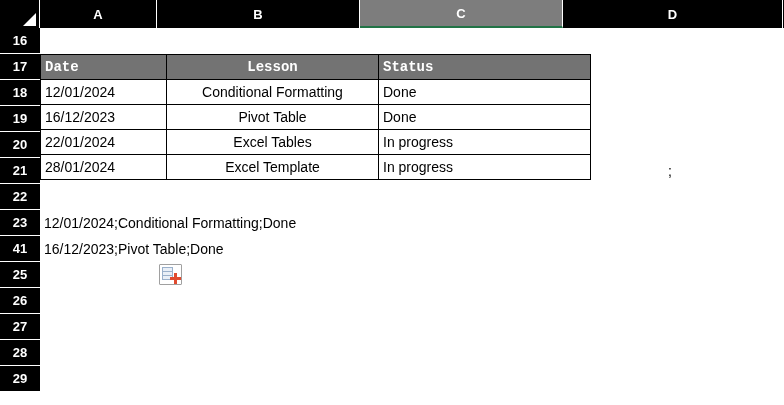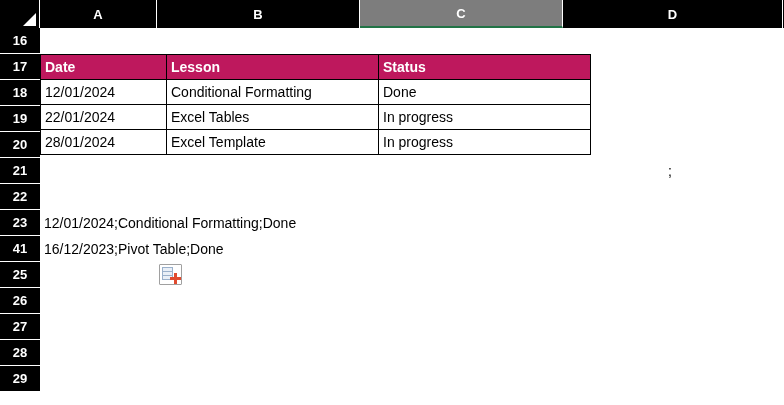"Date" .tbl tr.header-row td { background: #be185d -> #737373; font-family: none -> Liberation Mono, monospace }
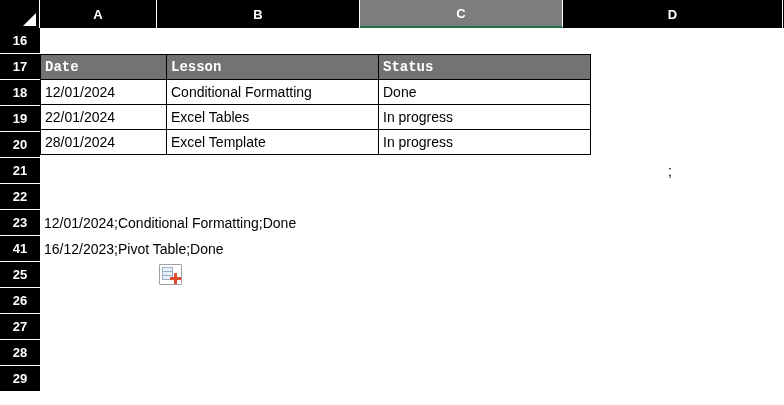"Lesson" .tbl .w-b { text-align: none -> center }
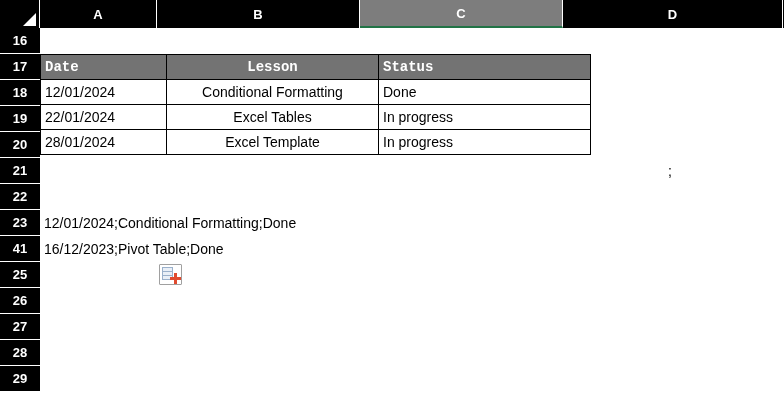"16/12/2023" tr { html: none -> <tr> <td>16/12/2023</td> <td>Pivot Table</td> <td>Done</td> </tr> }
